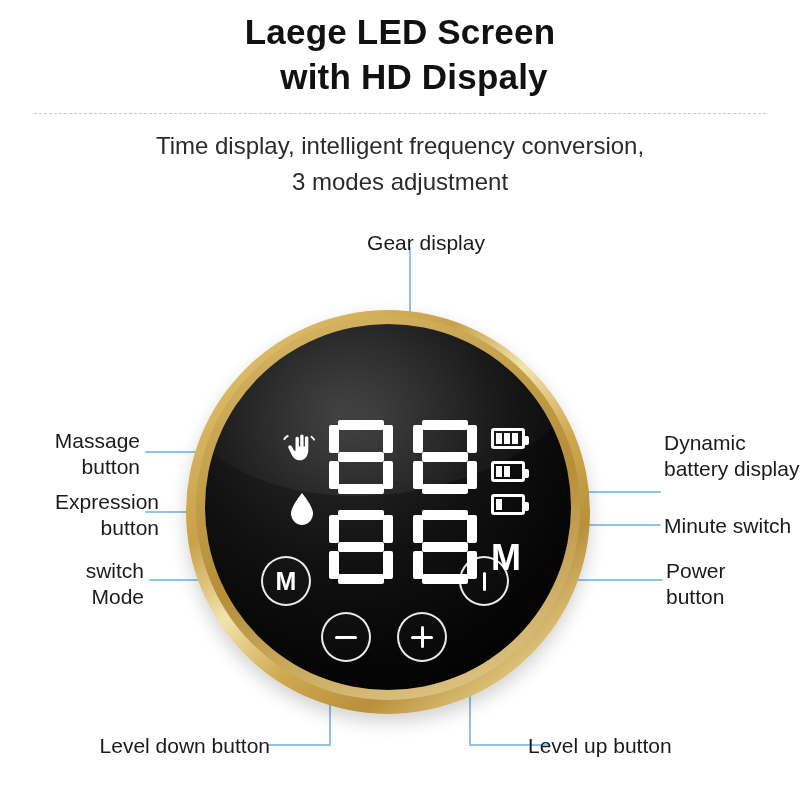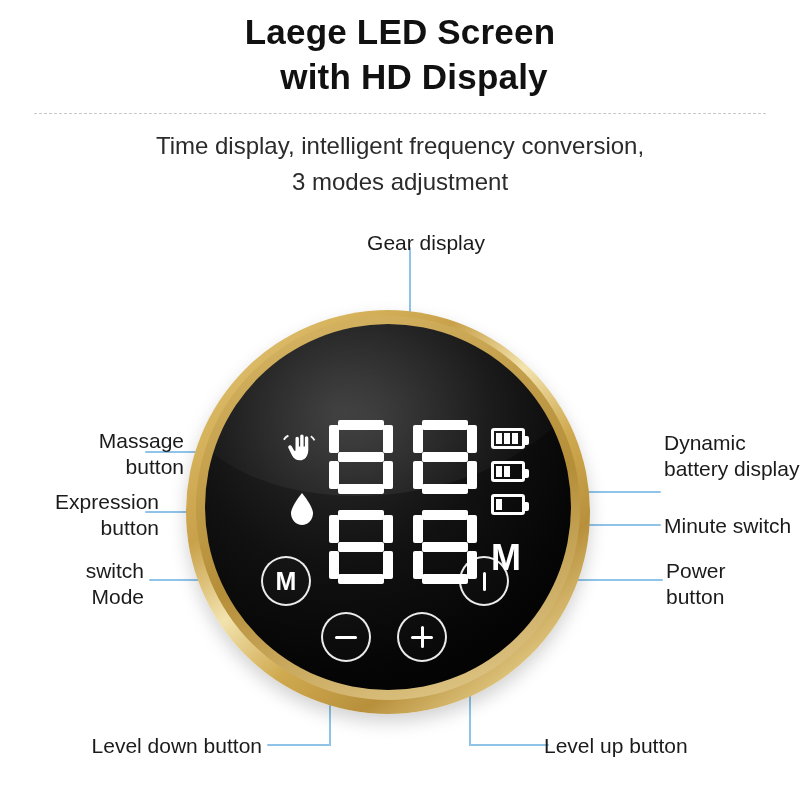"Massage" div.label { margin-left: 44px -> none }
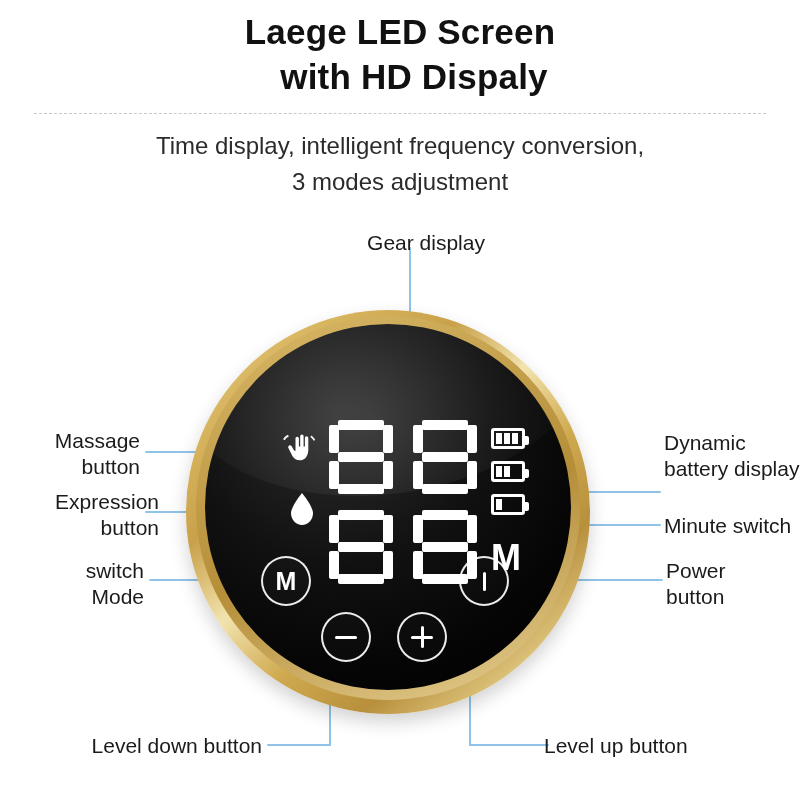"Level down button" div.label { padding-left: none -> 8px }
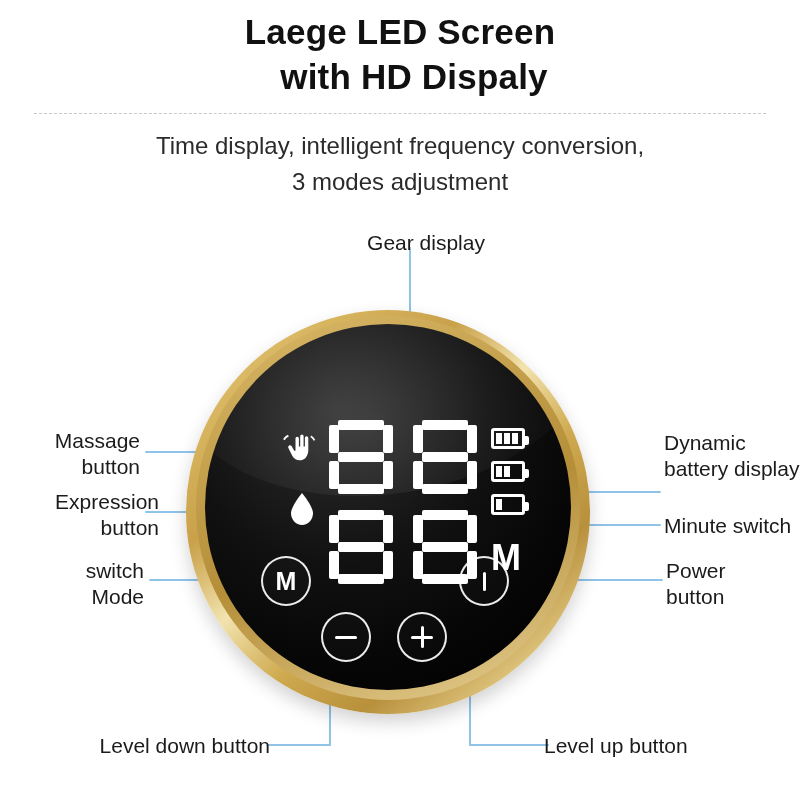"Level up button" div.label { left: 544px -> 528px }
